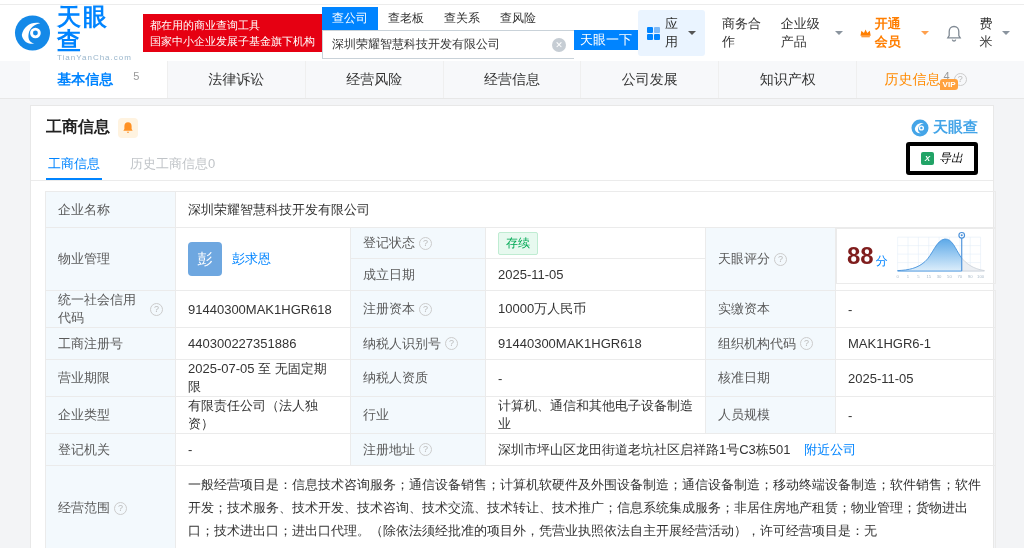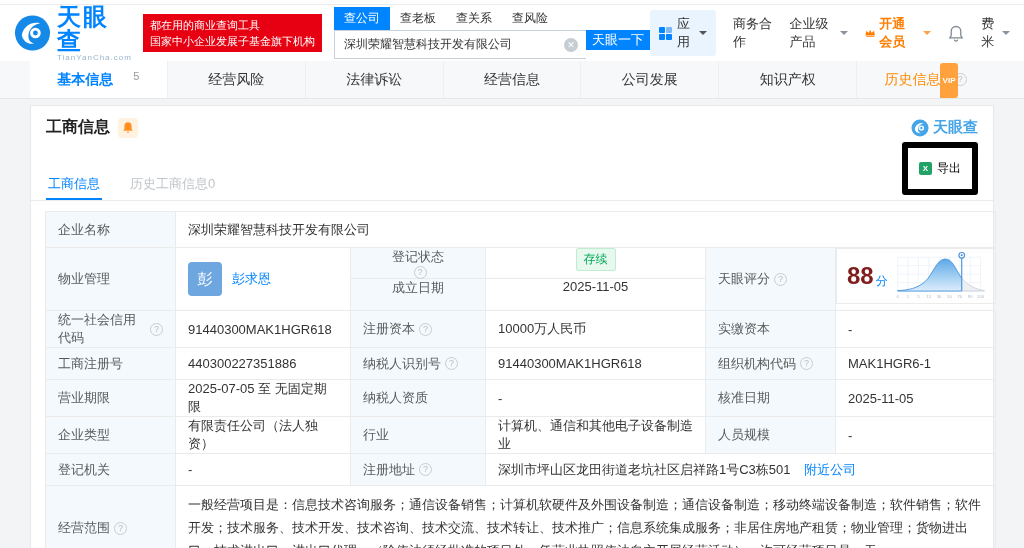"查公司" .search-wrap { margin-left: 12px -> 0 }
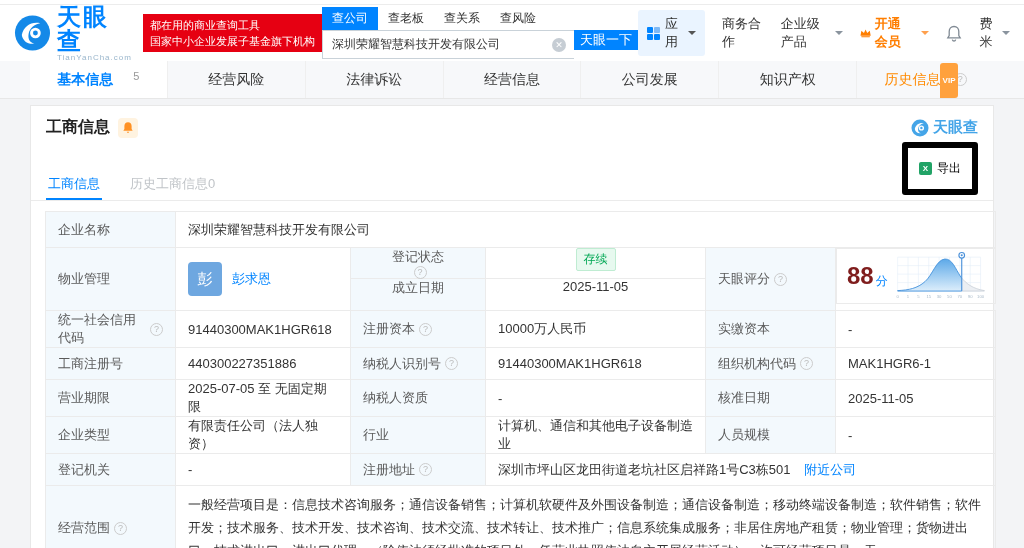"经营风险" div.mtab { order: before "法律诉讼" -> after "法律诉讼" }
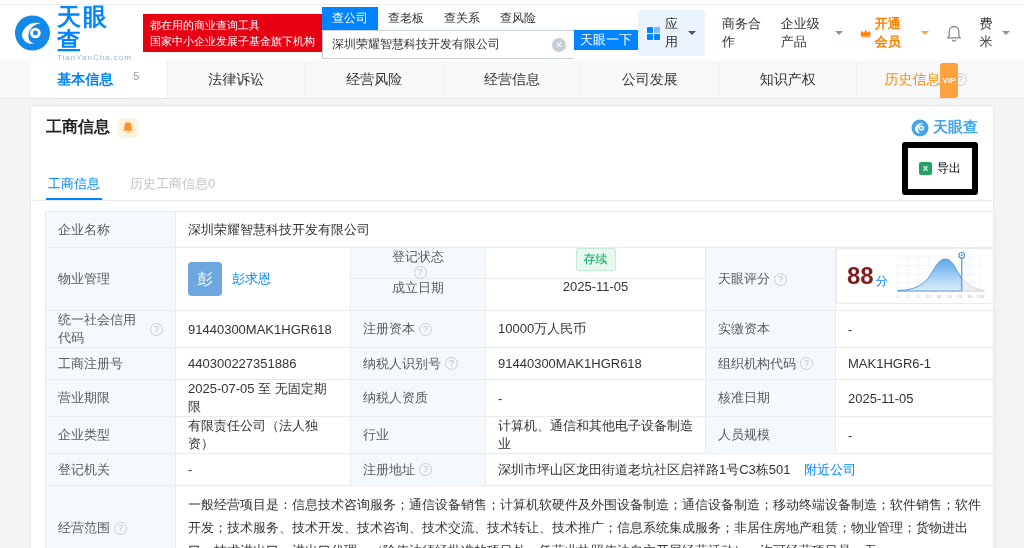"VIP" .vip-badge { padding: 12px 3px -> 0 3px; top: 2px -> 18px }
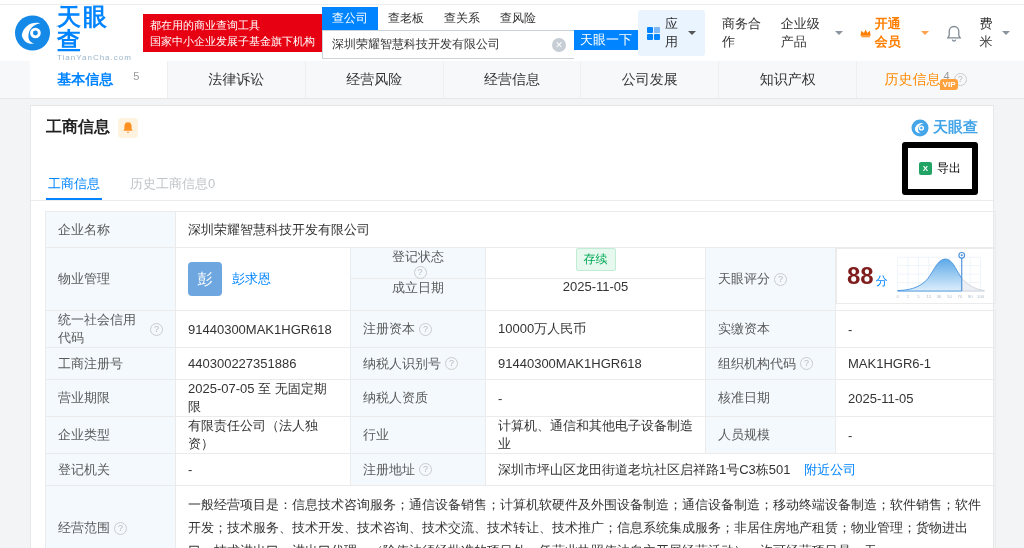"导出" .export-btn { border: 6px solid #000000 -> 4px solid #000000; font-style: none -> italic; padding: 12px 11px -> 4px 11px }
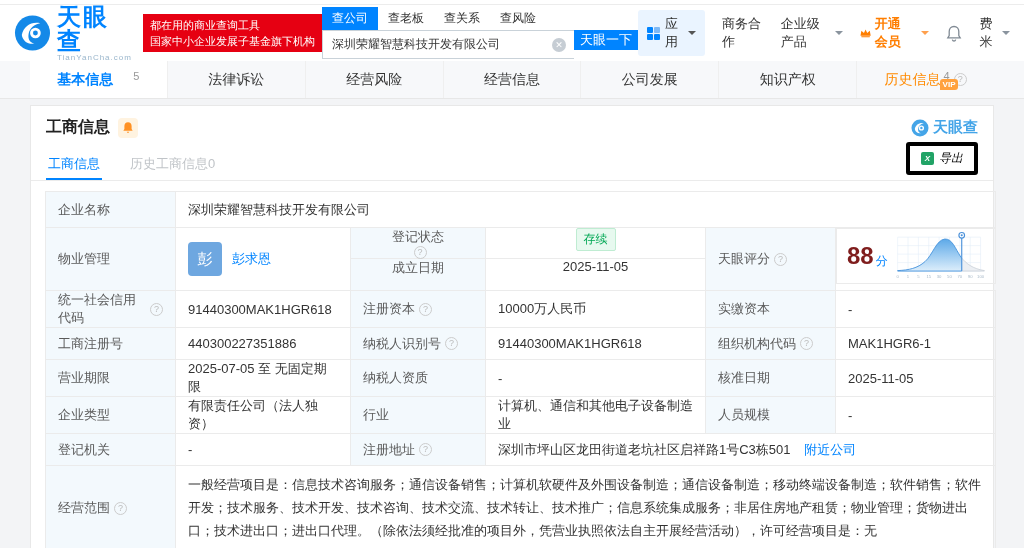"登记状态" .sub-grid > div { flex-direction: column -> none }
